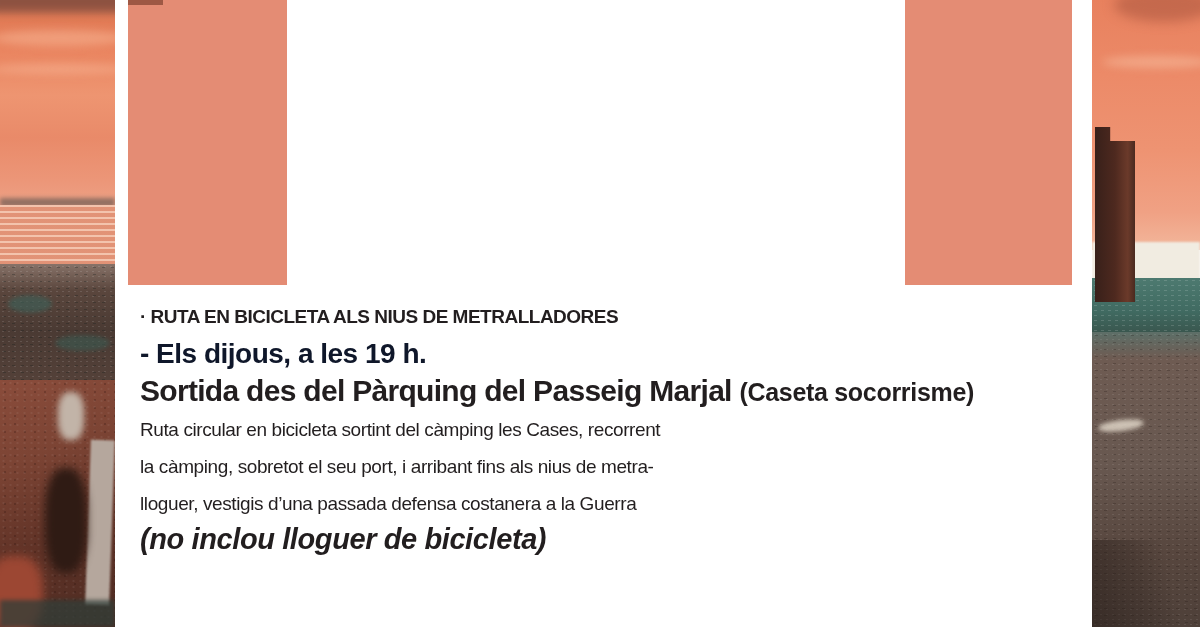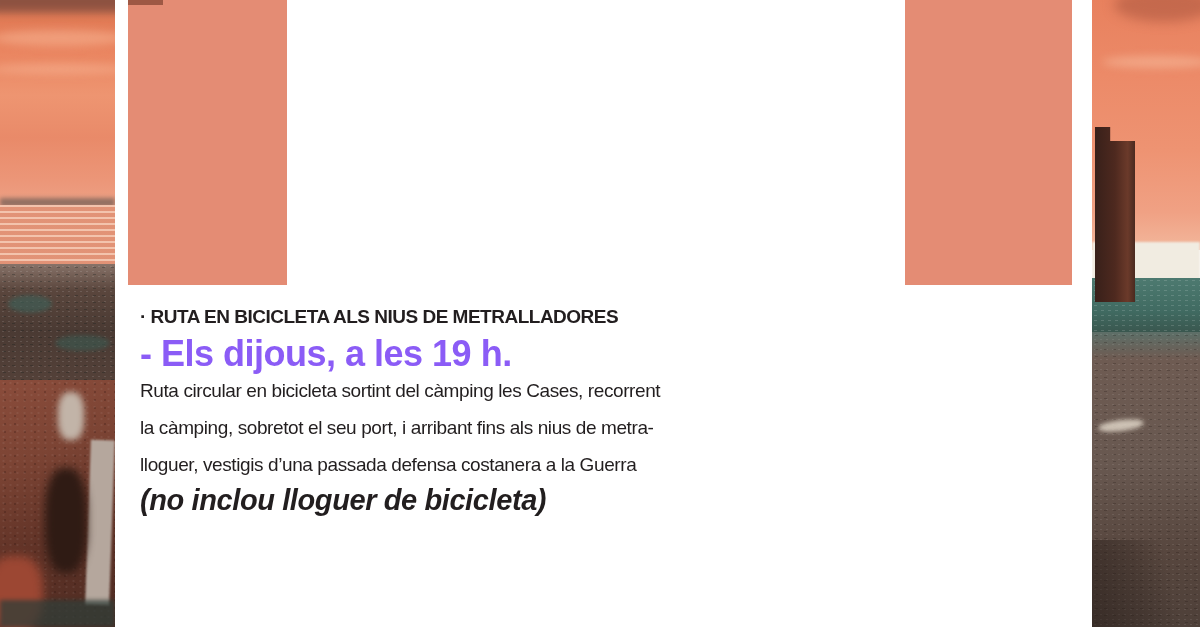"- Els dijous, a les" .ln-schedule { color: #8b5cf6 -> #0f172a; font-size: 36px -> 28px }
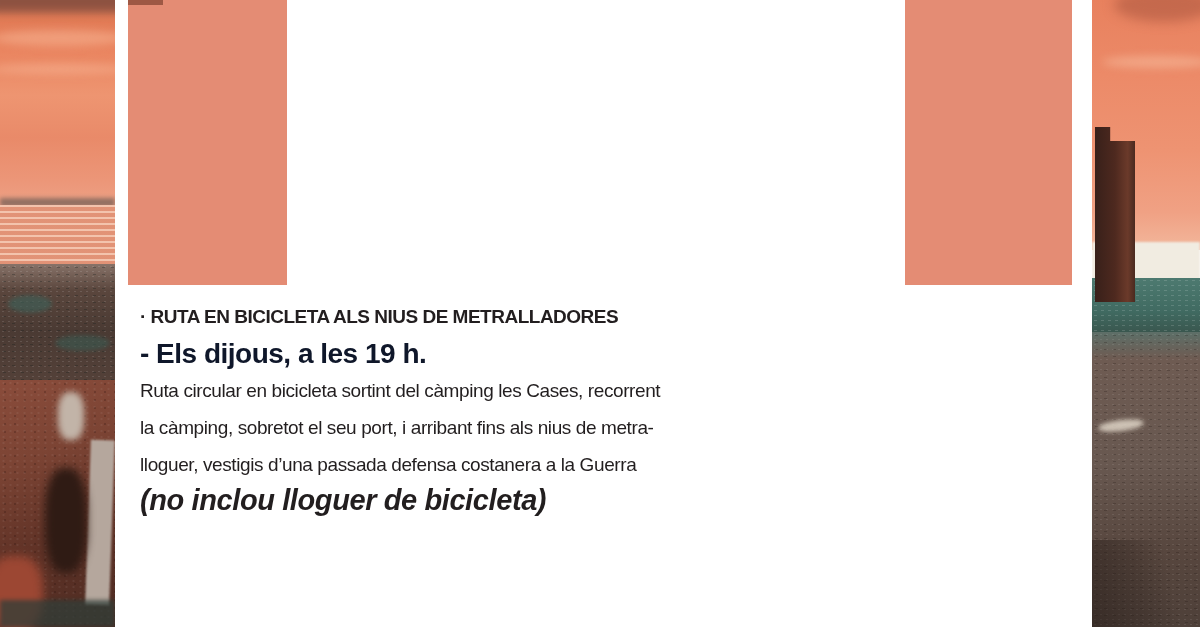"Sortida des del Pàrquing del" div.ln-departure { html: none -> <div> <span>Sortida des del Pàrquing del Passeig Marjal </span><span>(Caseta socorrisme)</span> </div> }
